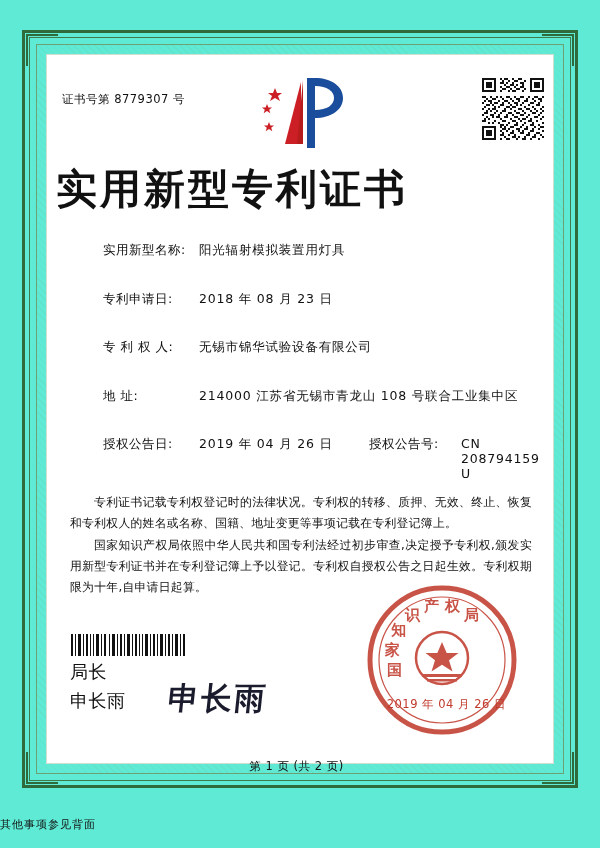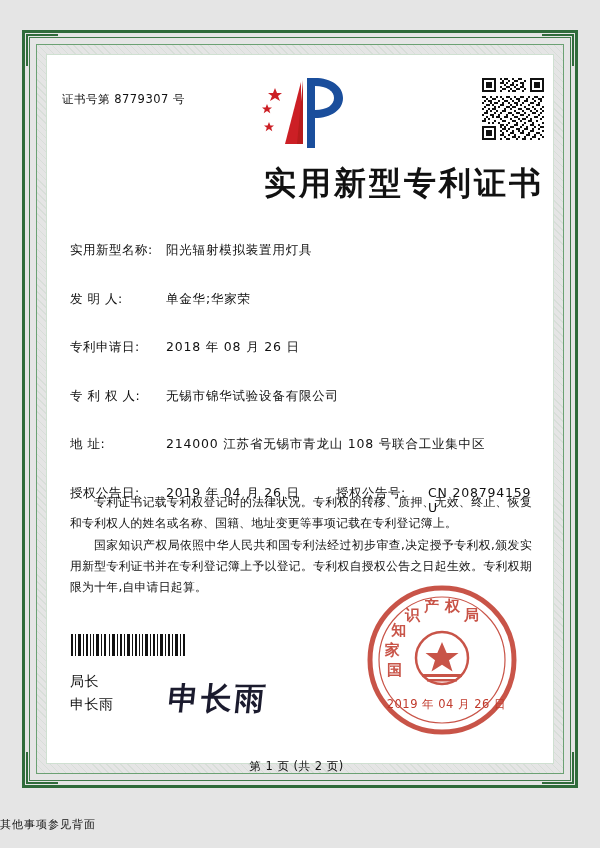"证书号第 8779307 号" .page { background: #e5e5e5 -> #5eead4 }
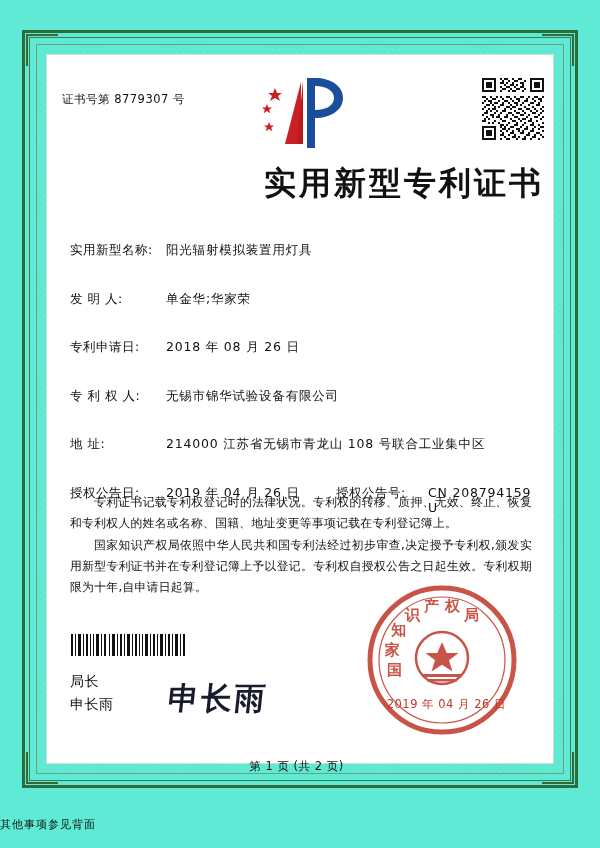"实用新型专利证书" .doc-title { font-size: 32px -> 41px; text-align: right -> left }
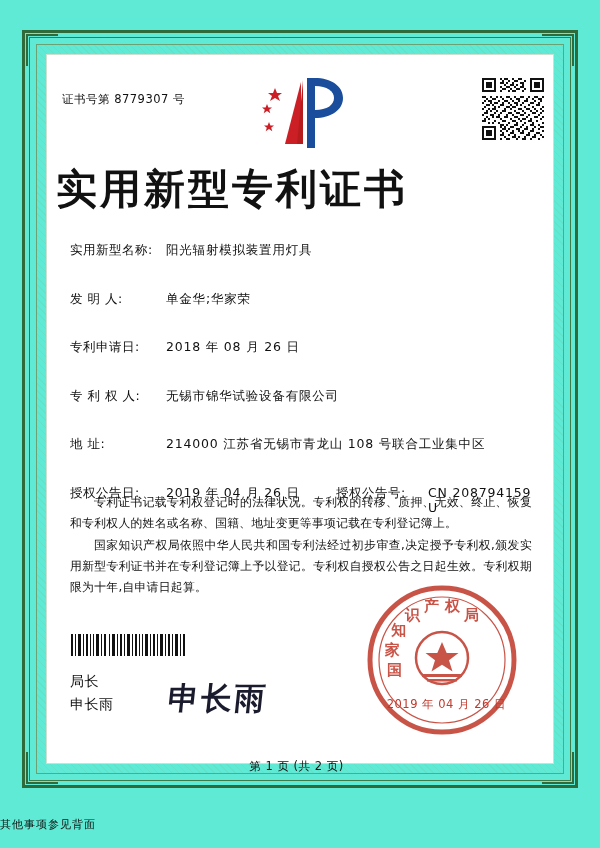"实用新型名称:" .field-label { margin-left: none -> 33px }
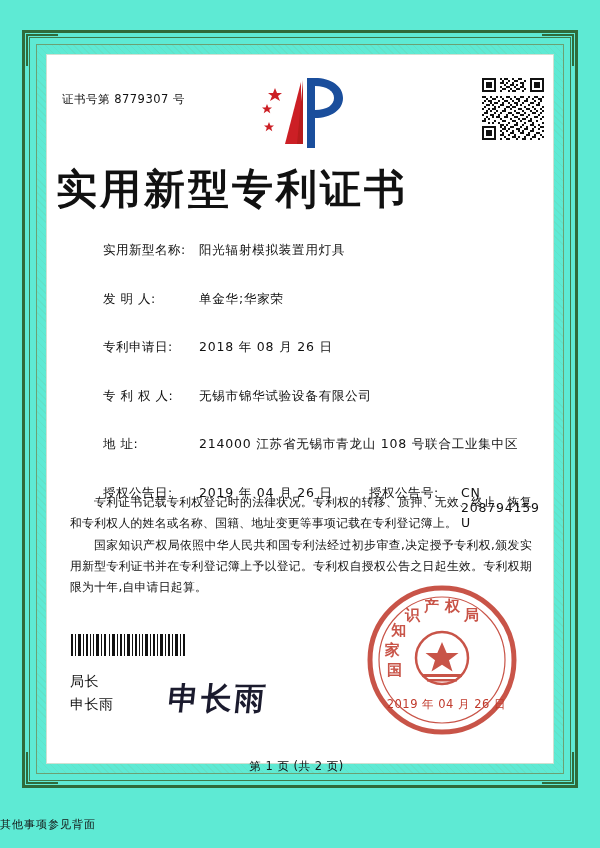"发 明 人:" div.field-row { html: <div> <div>发 明 人:</div> <div>单金华;华家荣</div> </div> -> none }
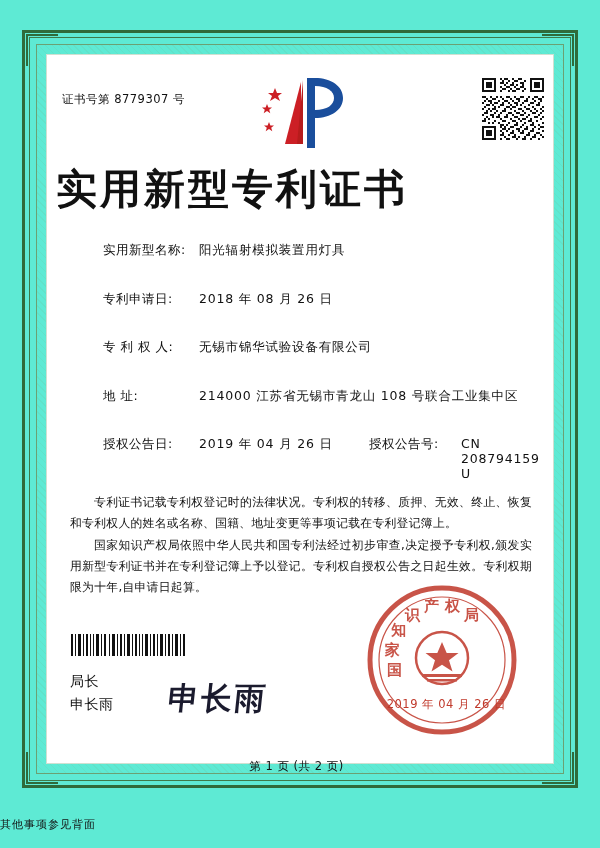"2018 年 08 月 26" div.field-value { text: 26 -> 23 }
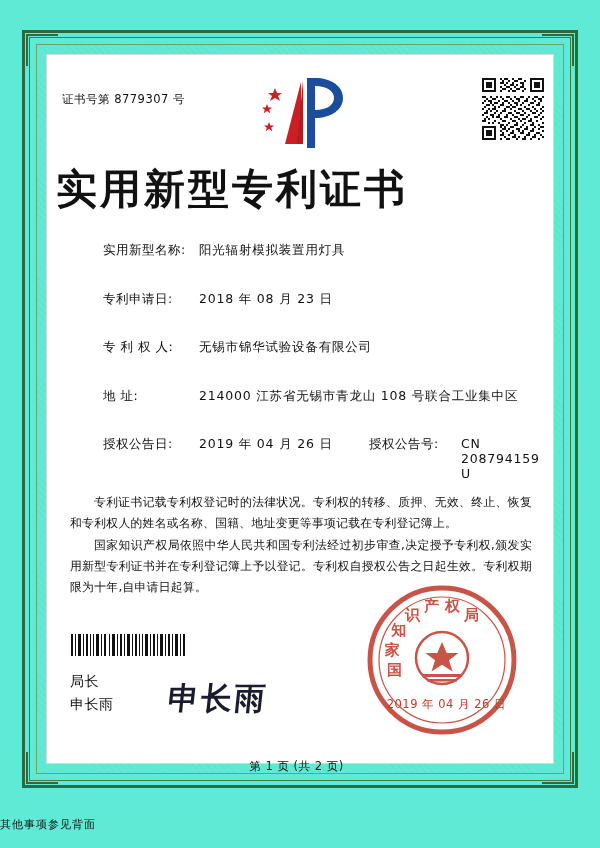"局长" .sign-block { font-size: 14px -> 18px }
